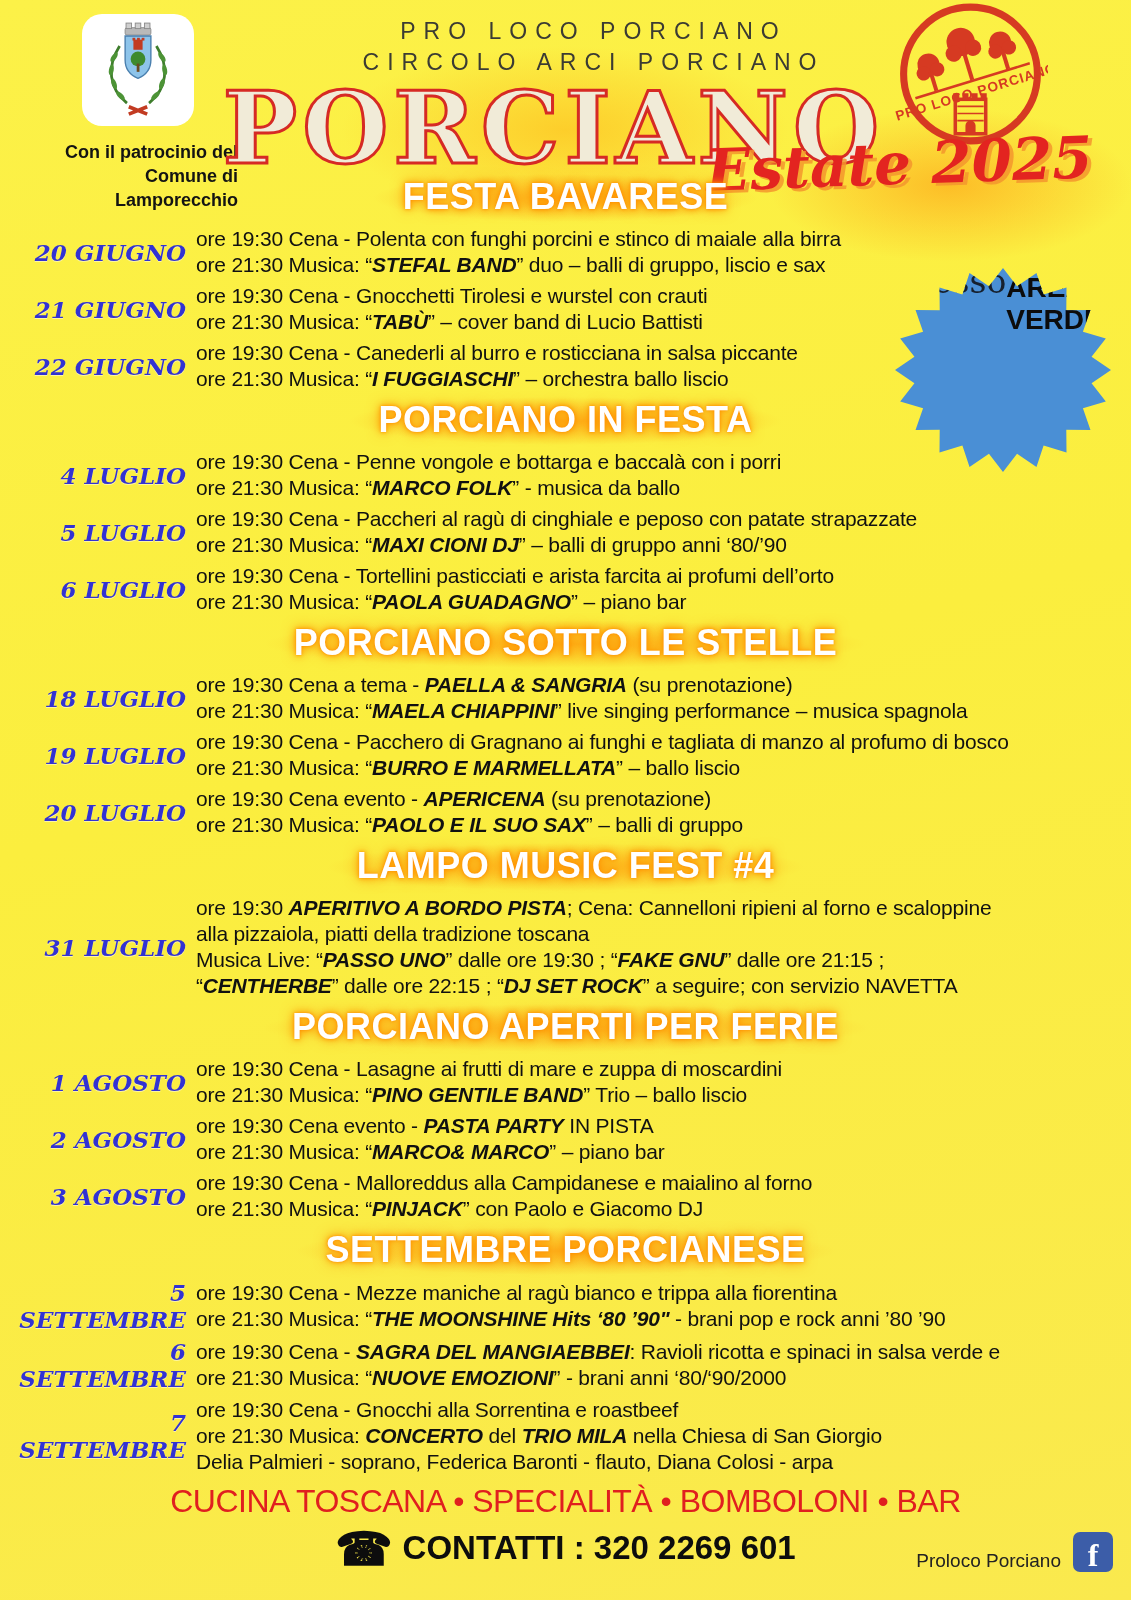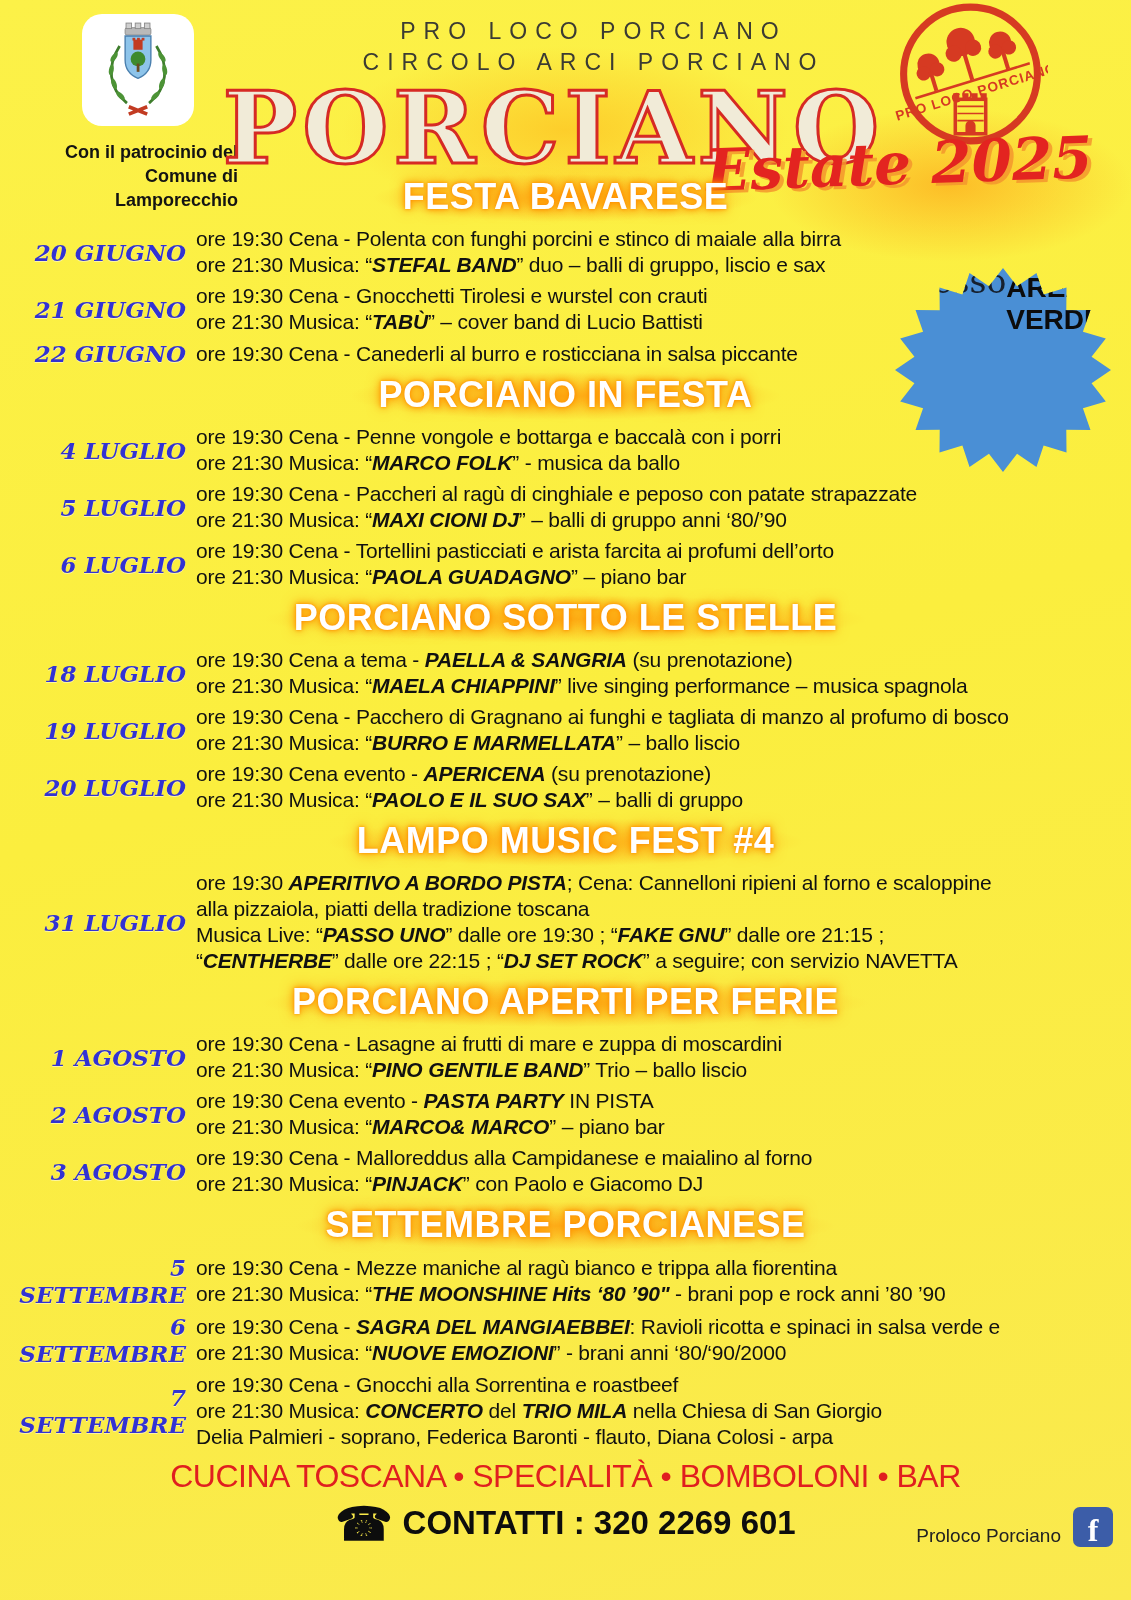"ore 21:30 Musica: “I FUGGIASCHI”" div { html: none -> <div>ore 21:30 Musica: “<b>I FUGGIASCHI</b>” – orchestra ballo liscio</div> }
